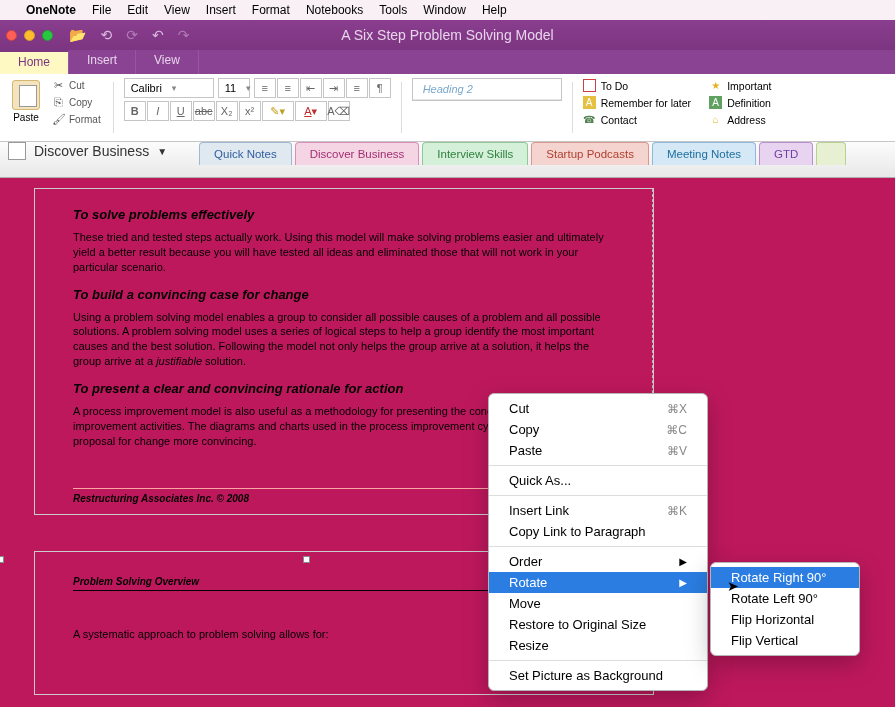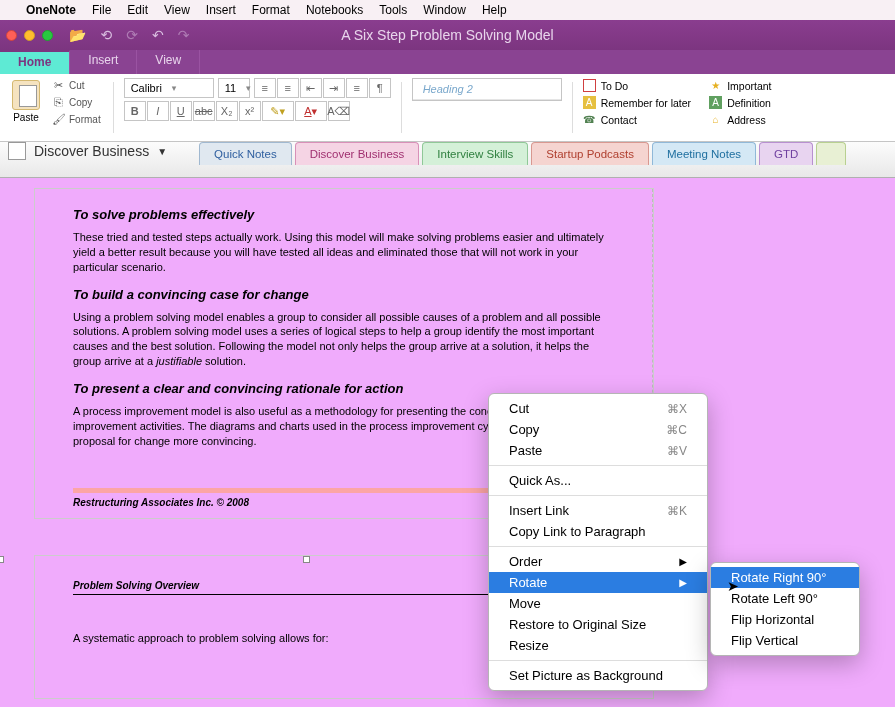"Home" .tab.active { background: #5eead4 -> #fef9c3; font-weight: bold -> none }
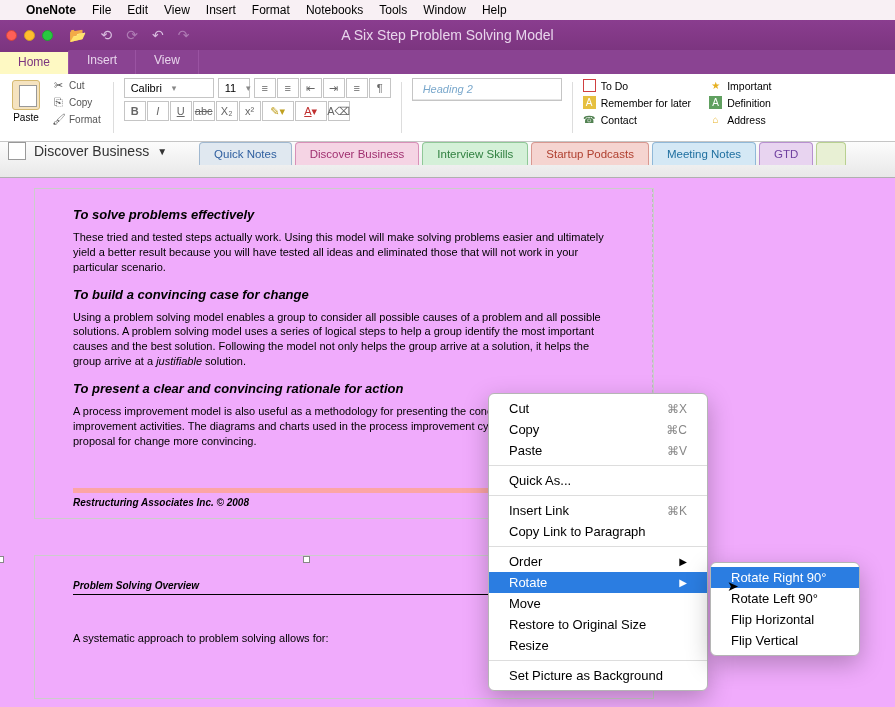"To solve problems effectively" .content-area { background: #f0abfc -> #be185d }
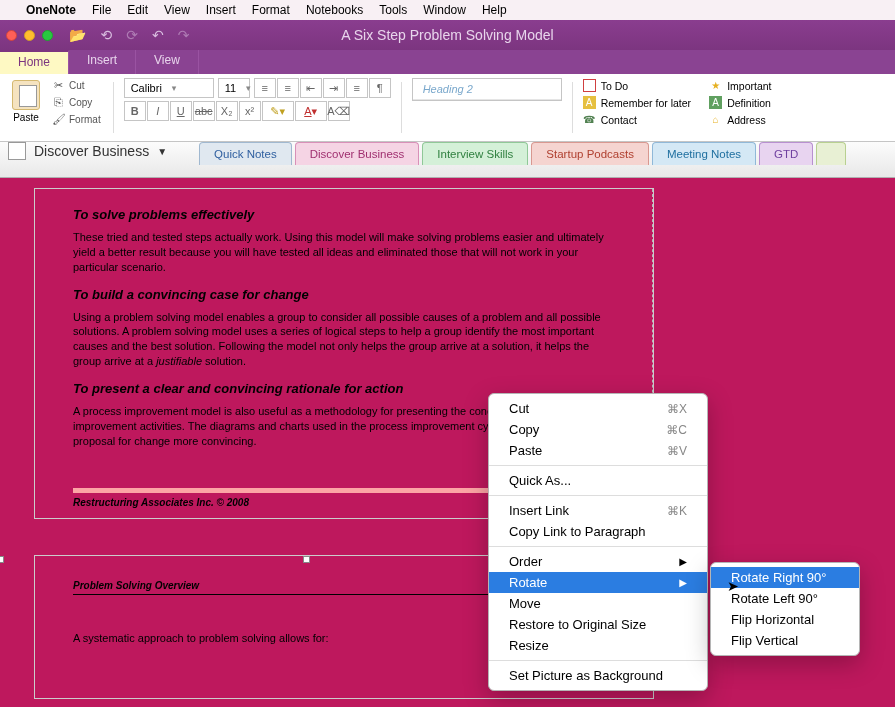"Restructuring Associates Inc. © 2008" .footer-line { border-top: 5px solid #fca5a5 -> 1px solid #fca5a5 }
